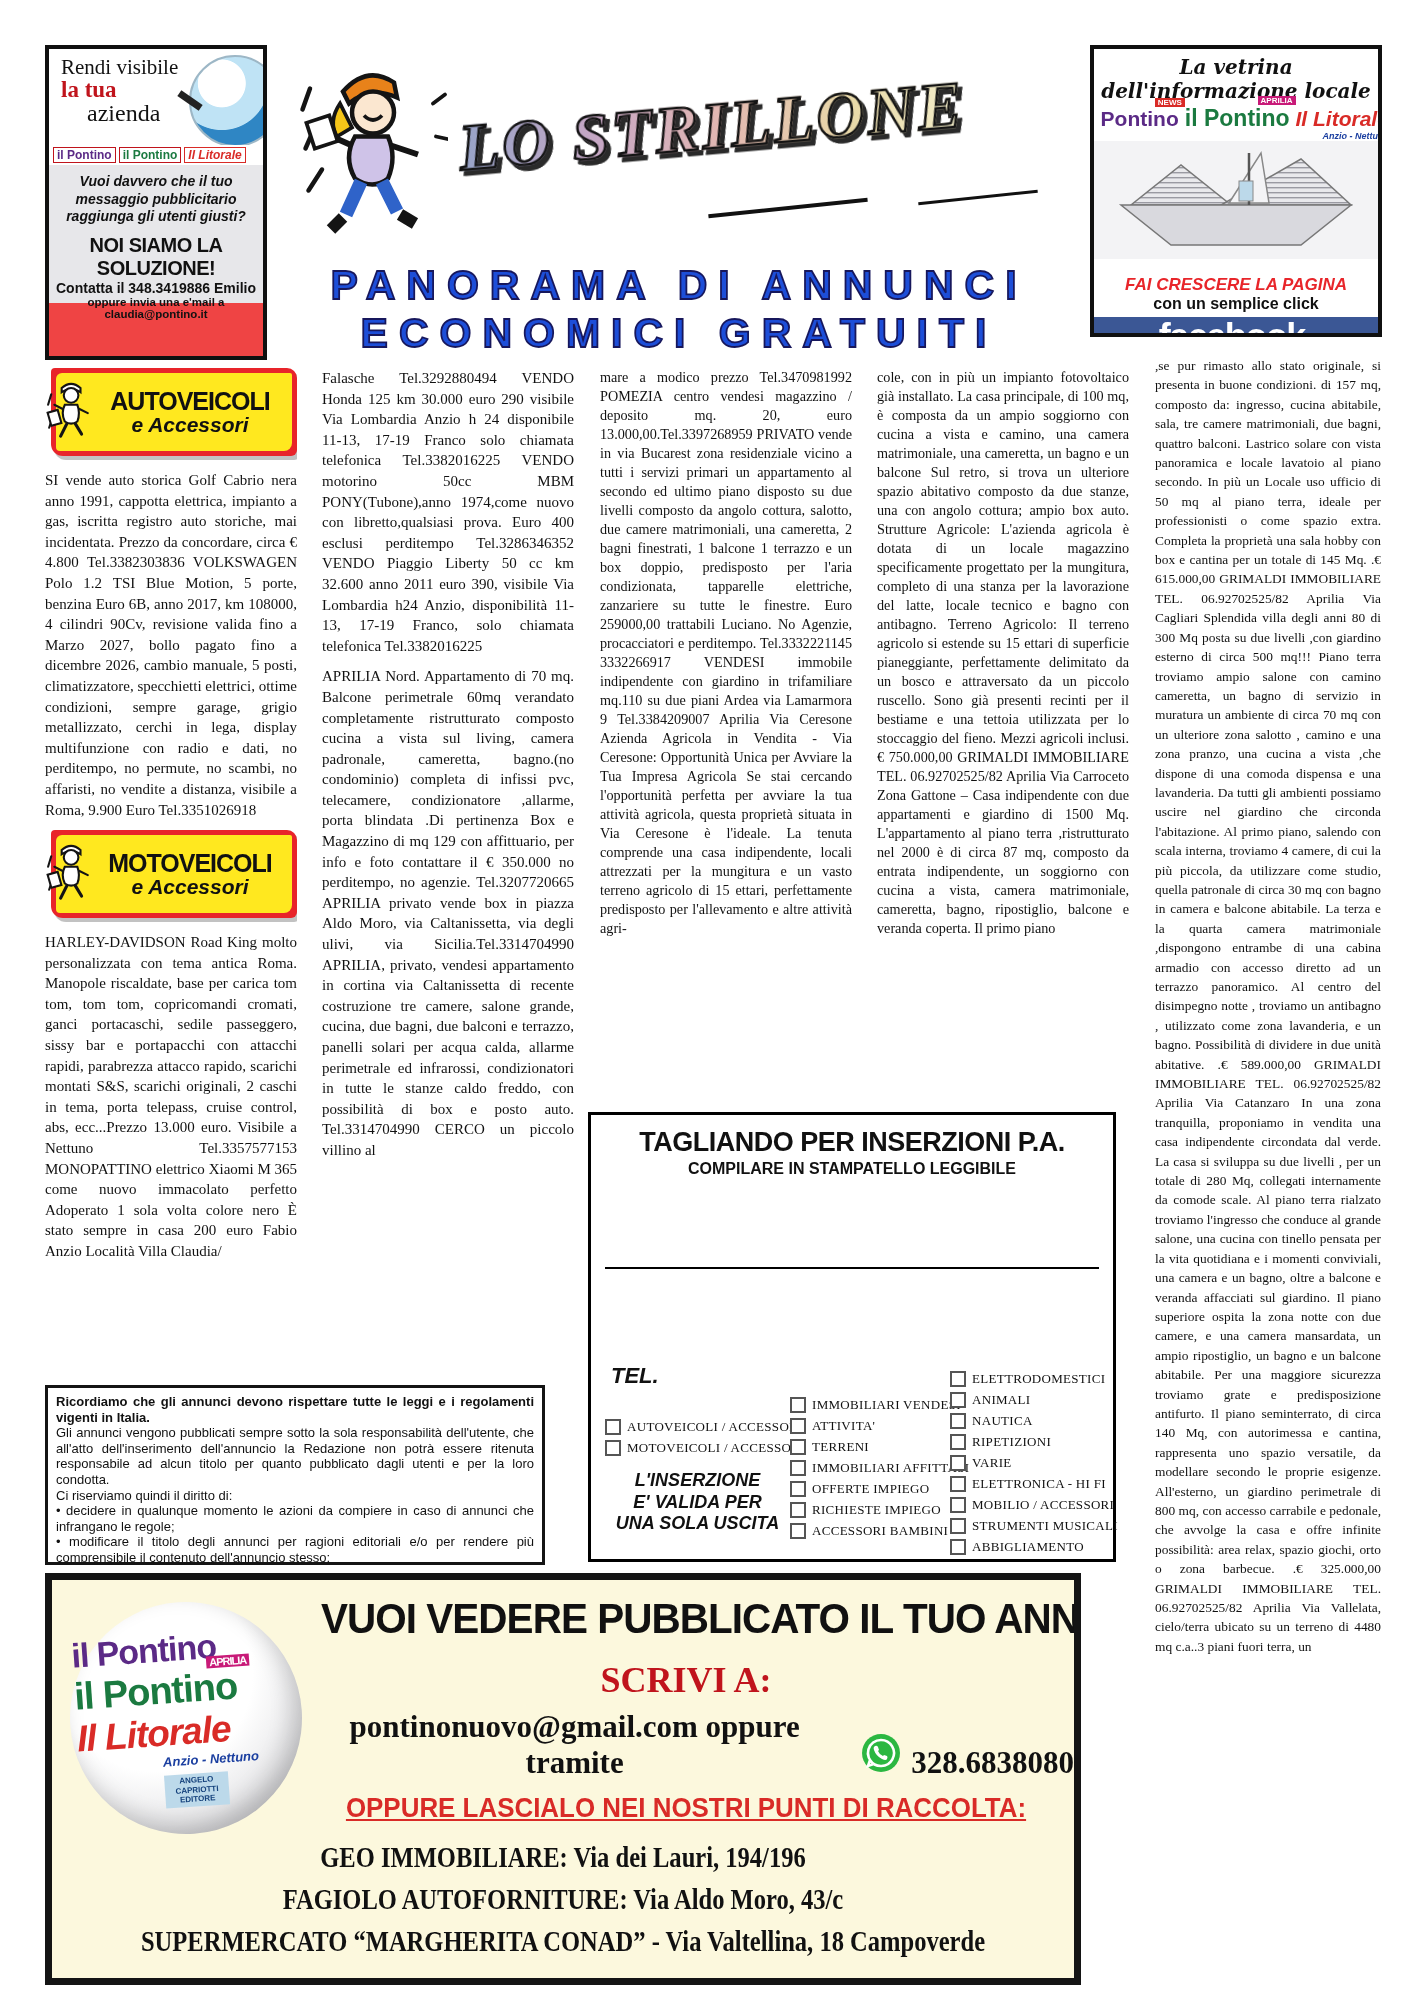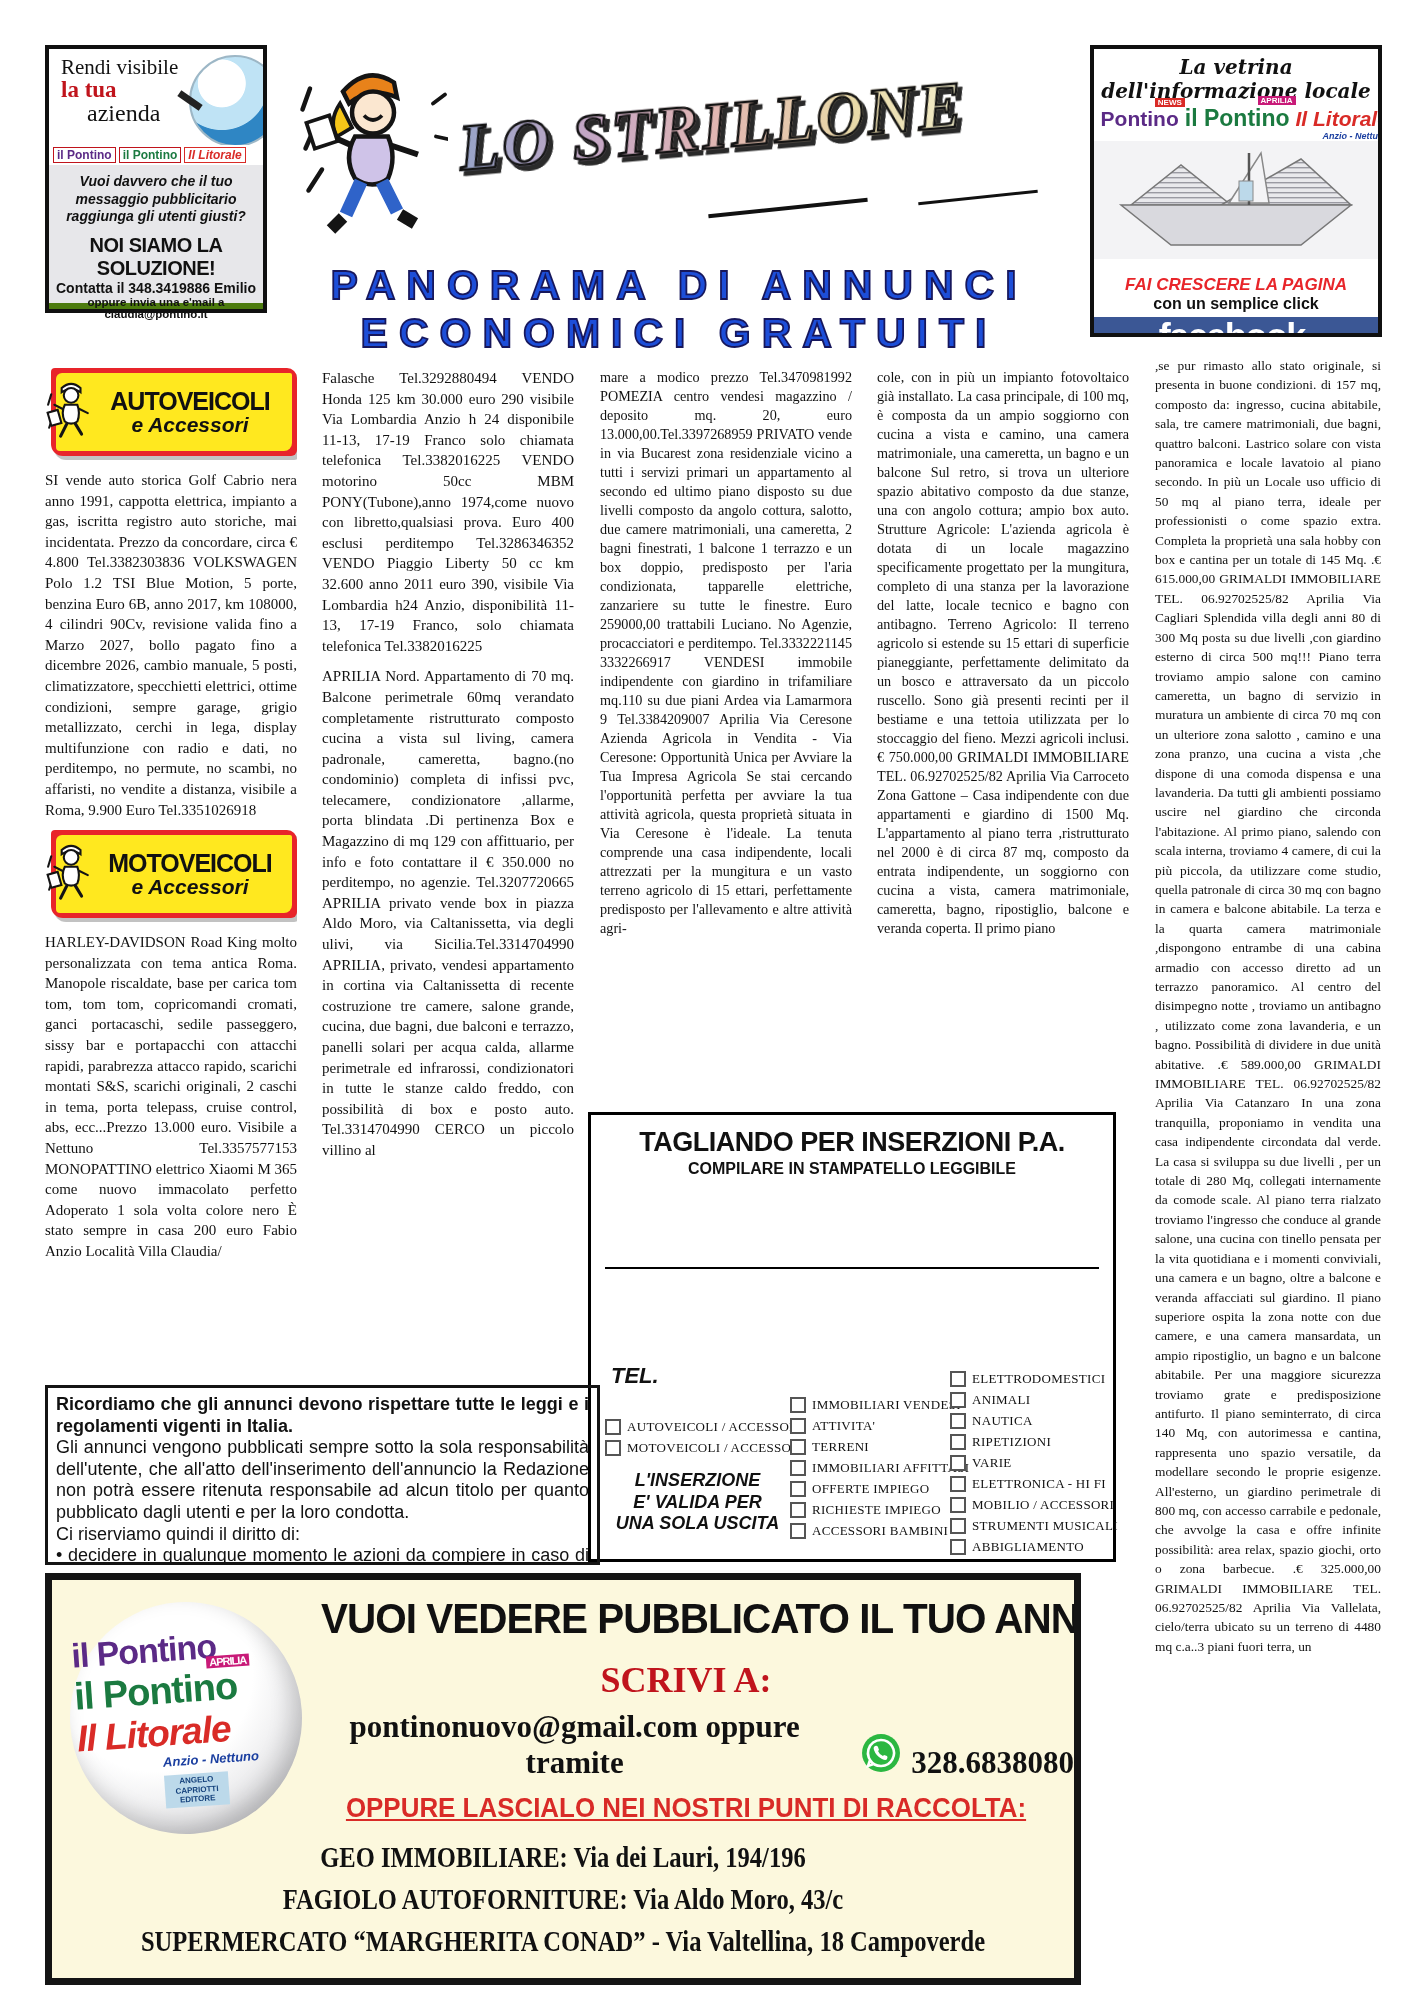"Rendi visibile" .leftad { background: #4d7c0f -> #ef4444; height: 268px -> 315px }
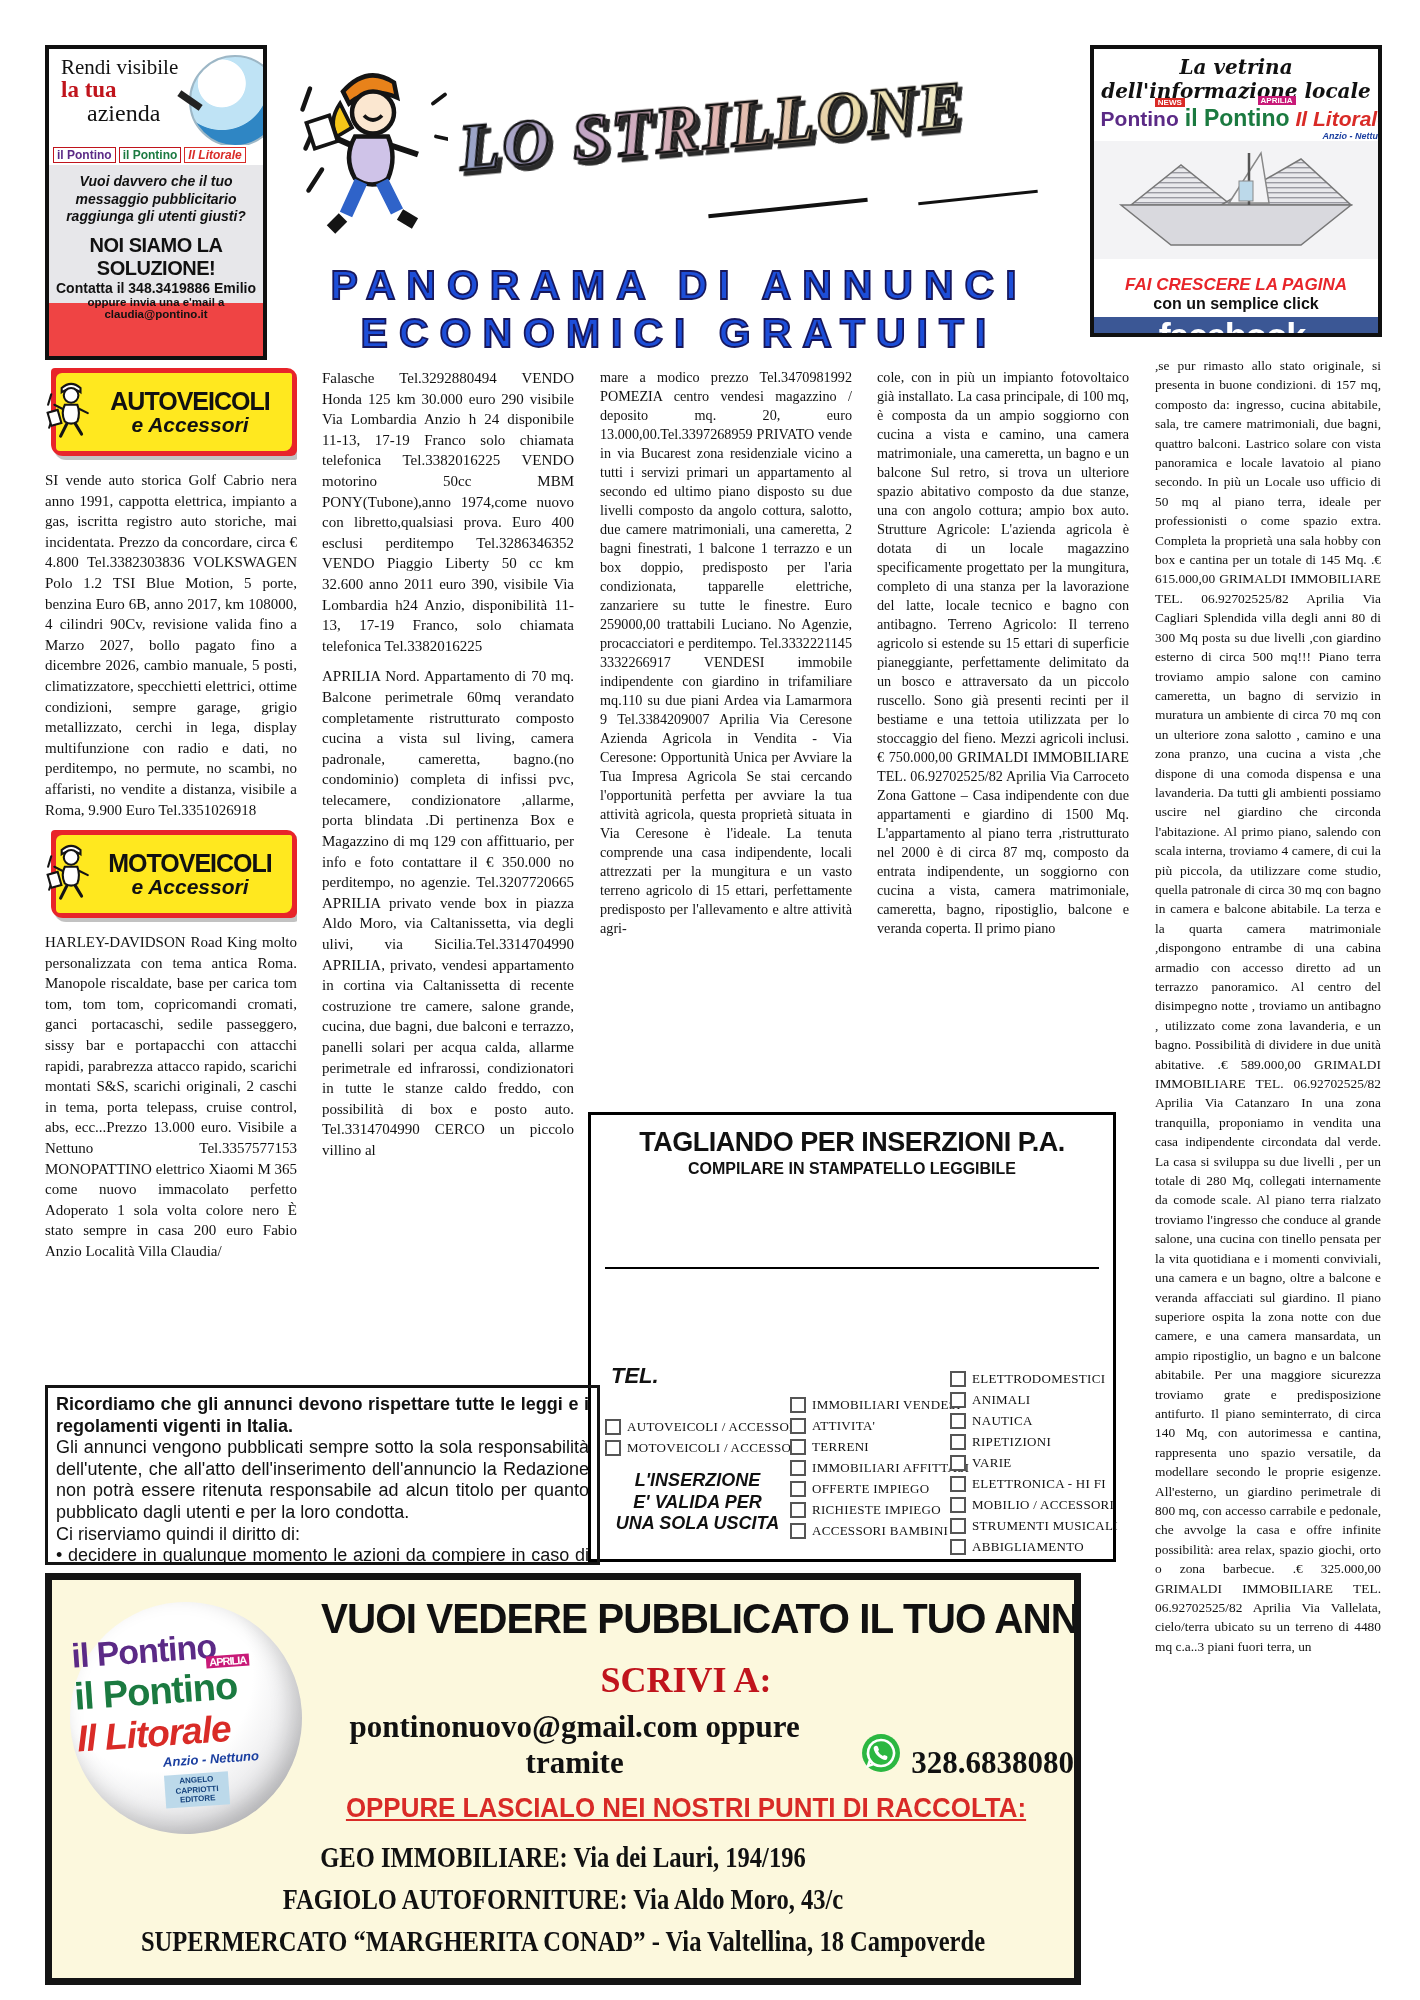"Ricordiamo che gli annunci devono" .disc { font-size: 18px -> 13px; width: 555px -> 500px }
